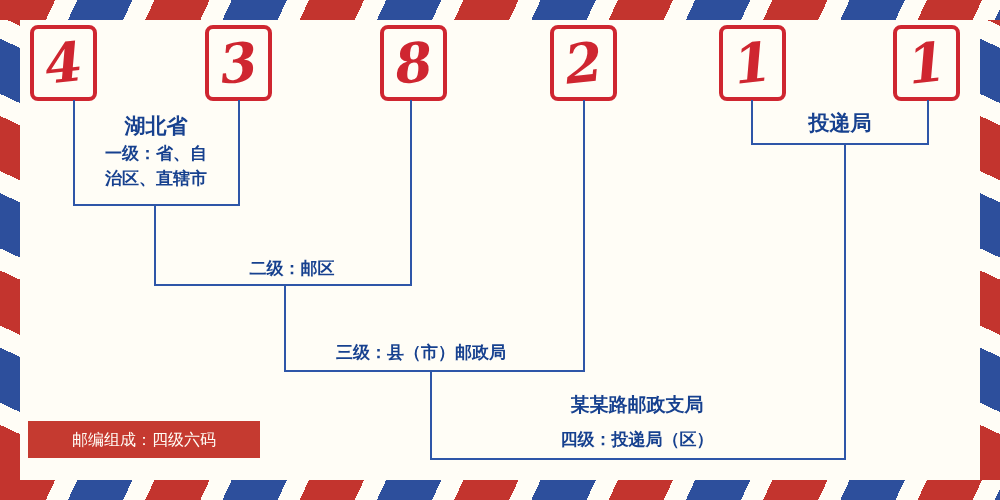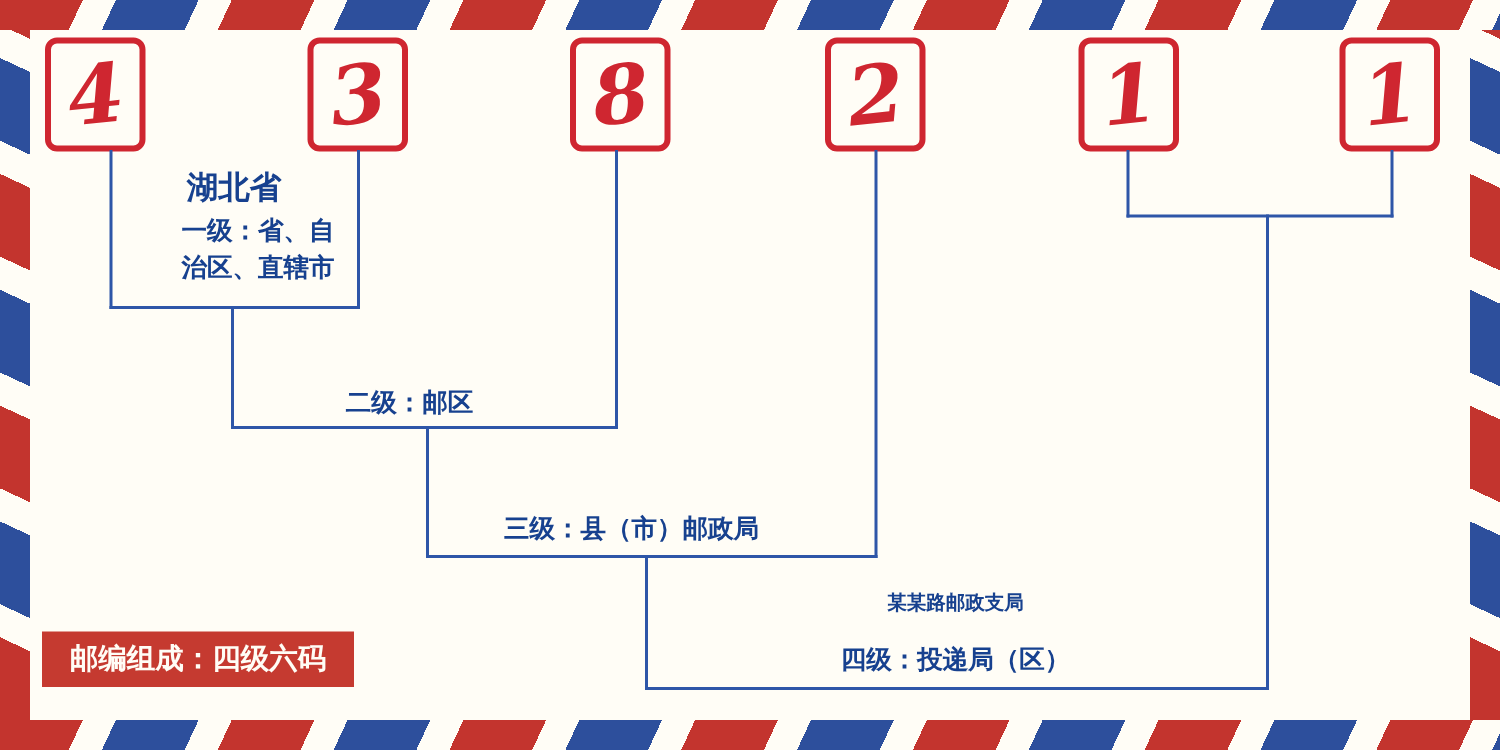"投递局" div.lbl { html: none -> <div>投递局</div> }
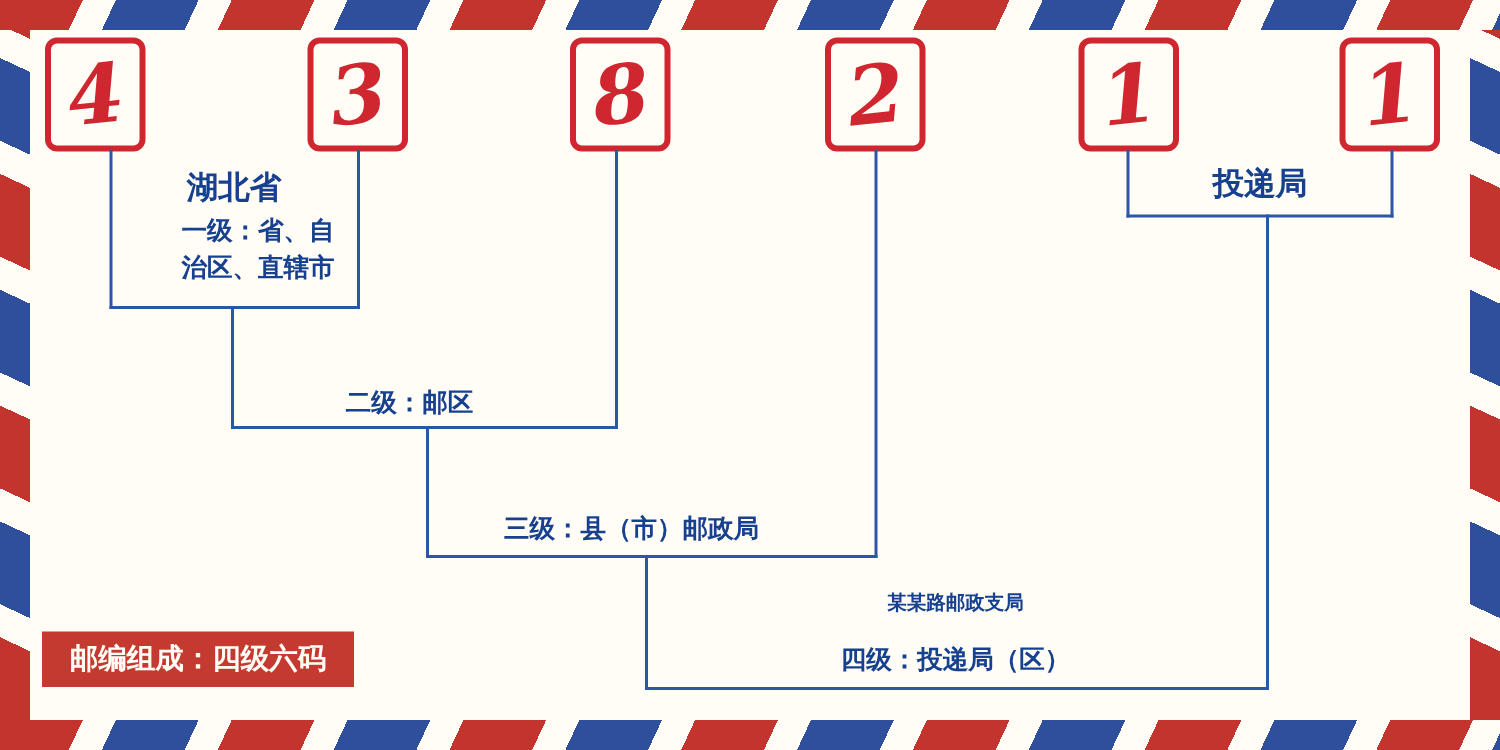"一级：省、自" div.lbl { left: 72px -> 56px }
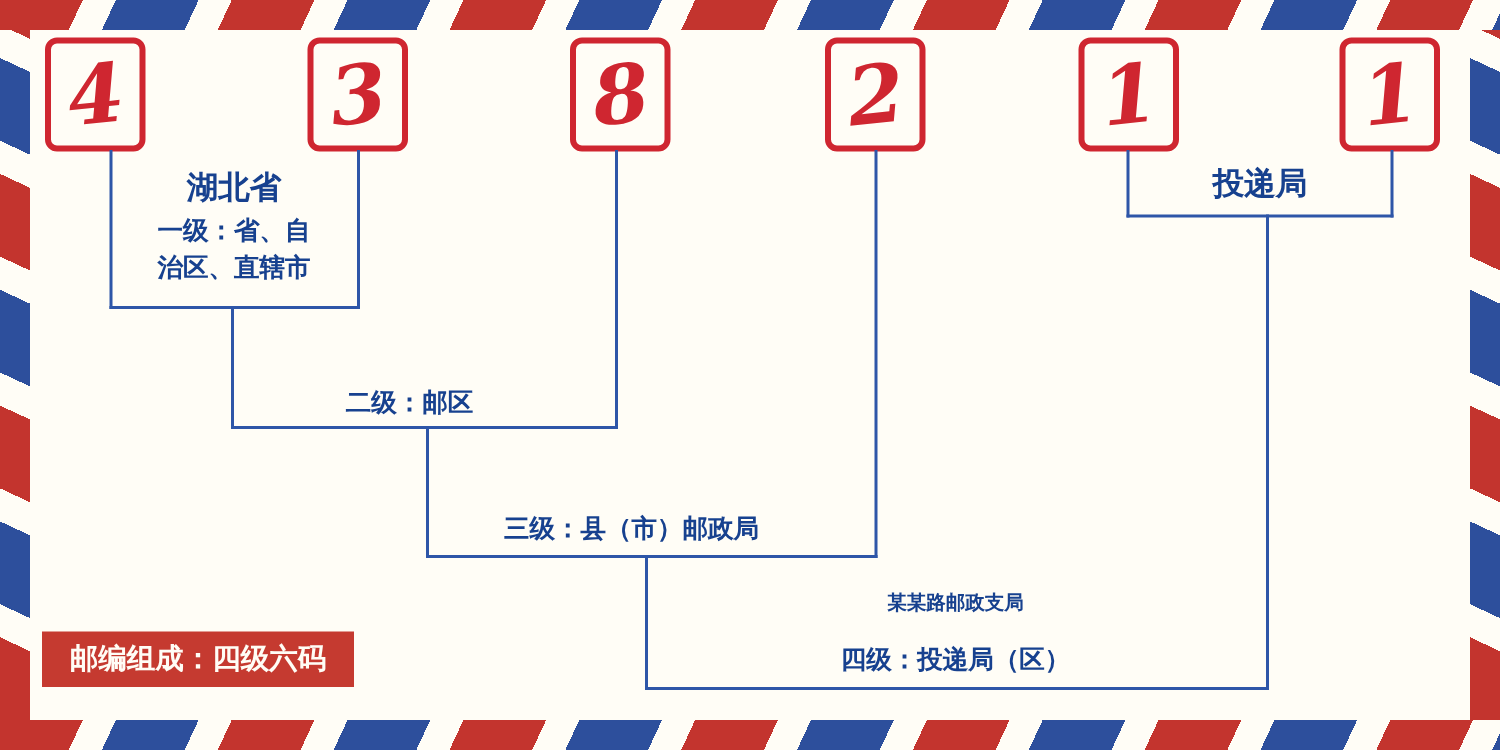"二级：邮区" div.lbl { left: 183px -> 202px }
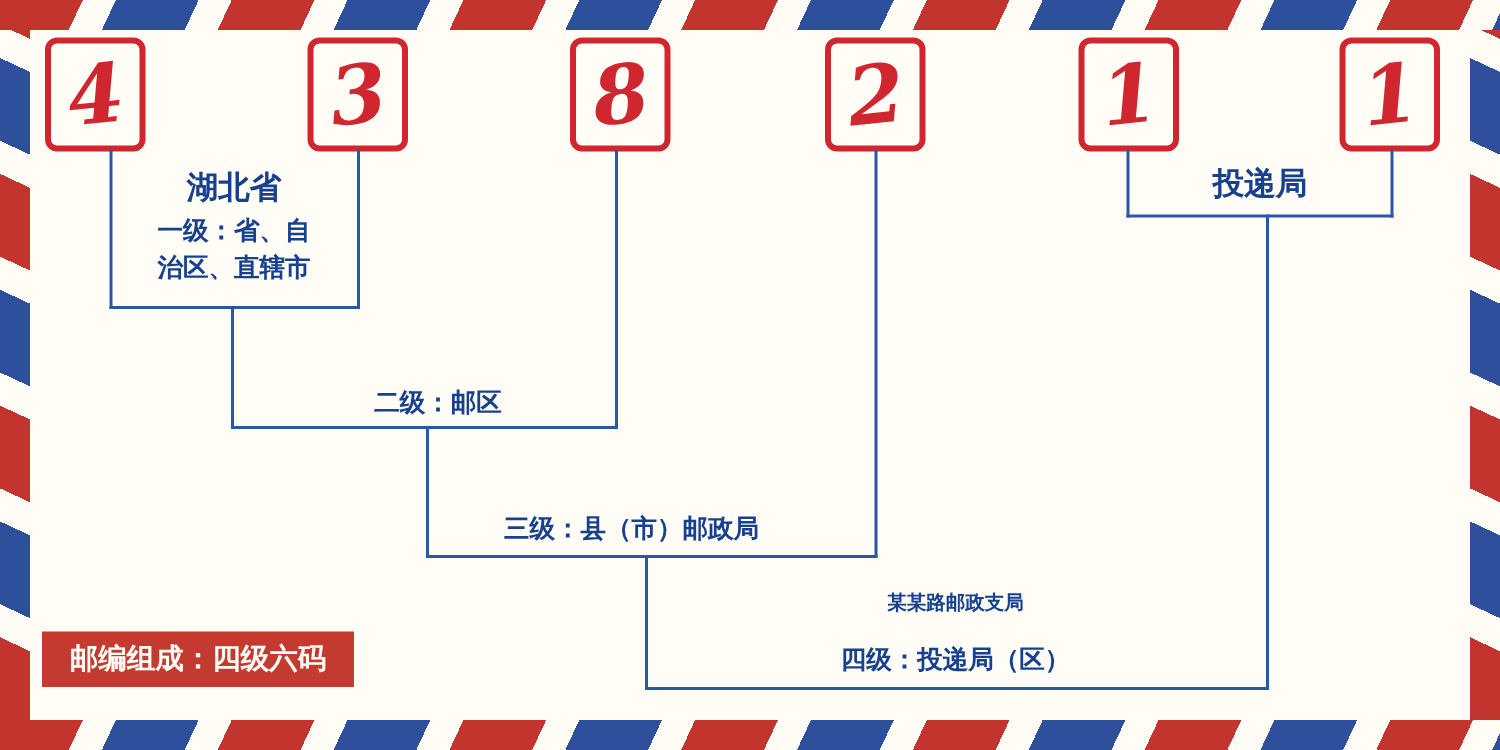"某某路邮政支局" div.lbl { font-size: 13px -> 19px }
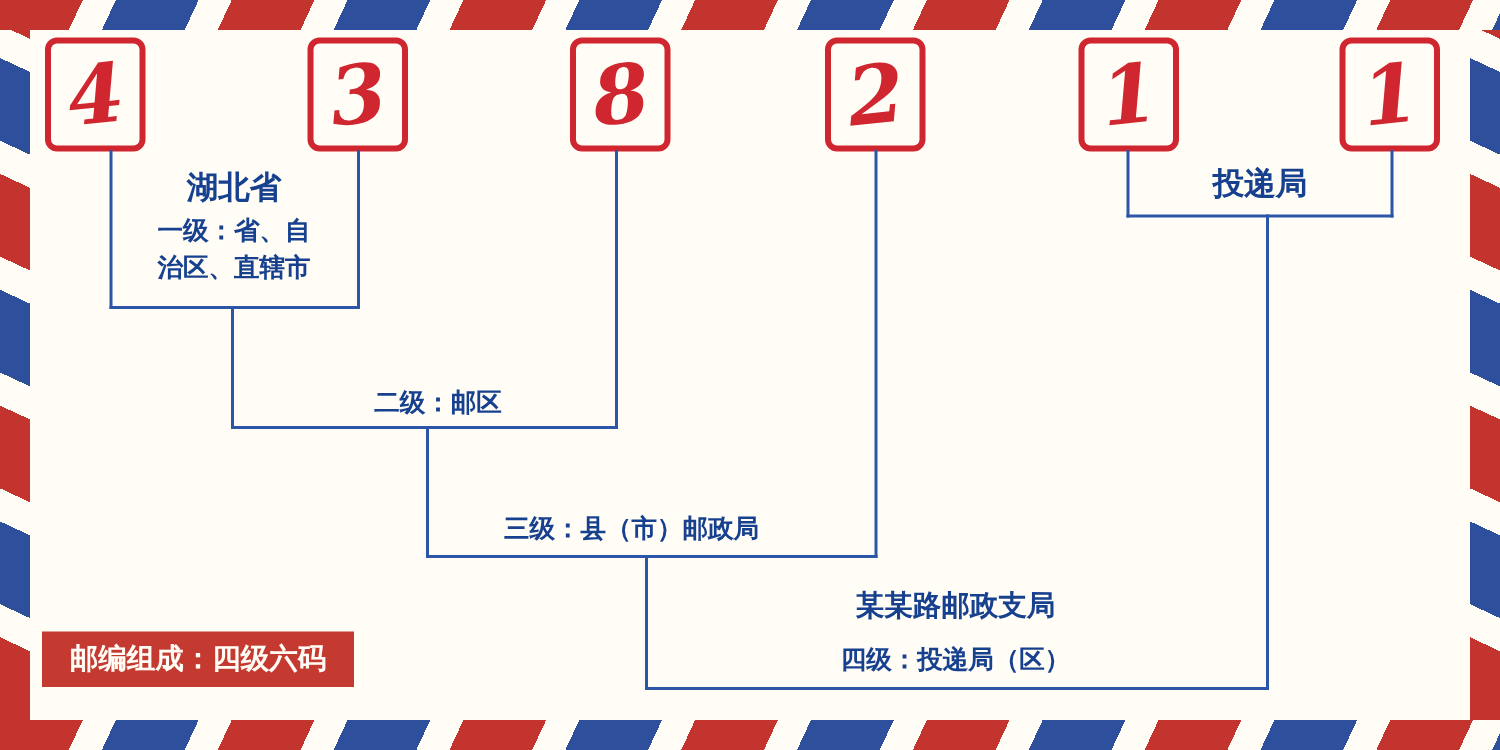"邮编组成：四级六码" .badge { font-size: 19px -> 16px; font-weight: 700 -> 400; width: 208px -> 232px }
